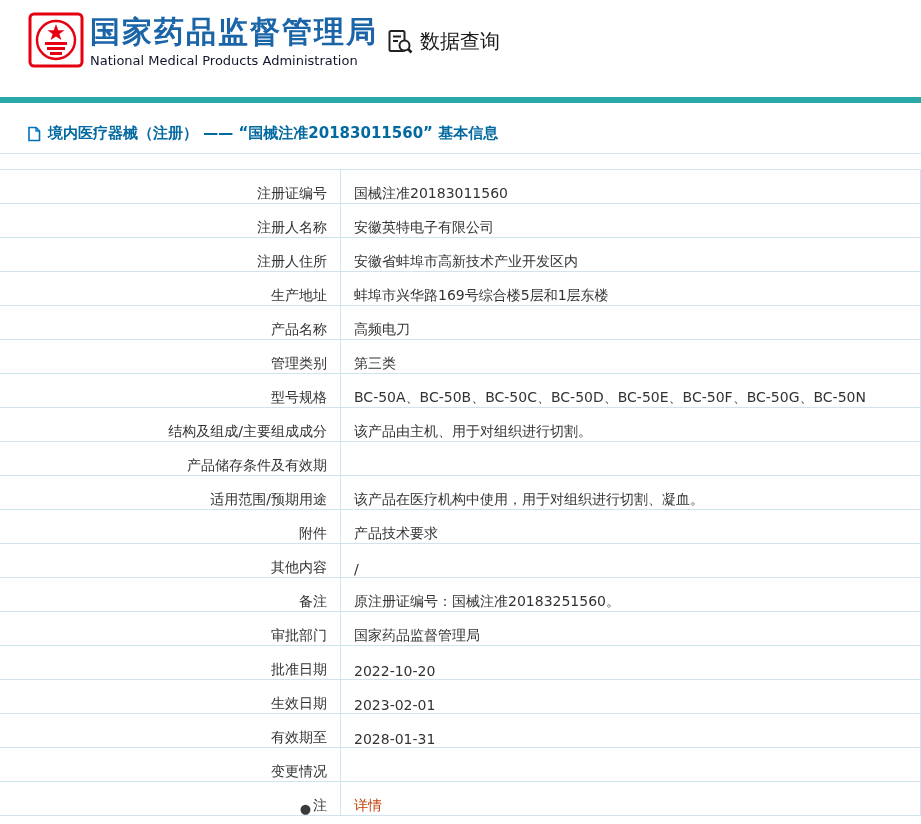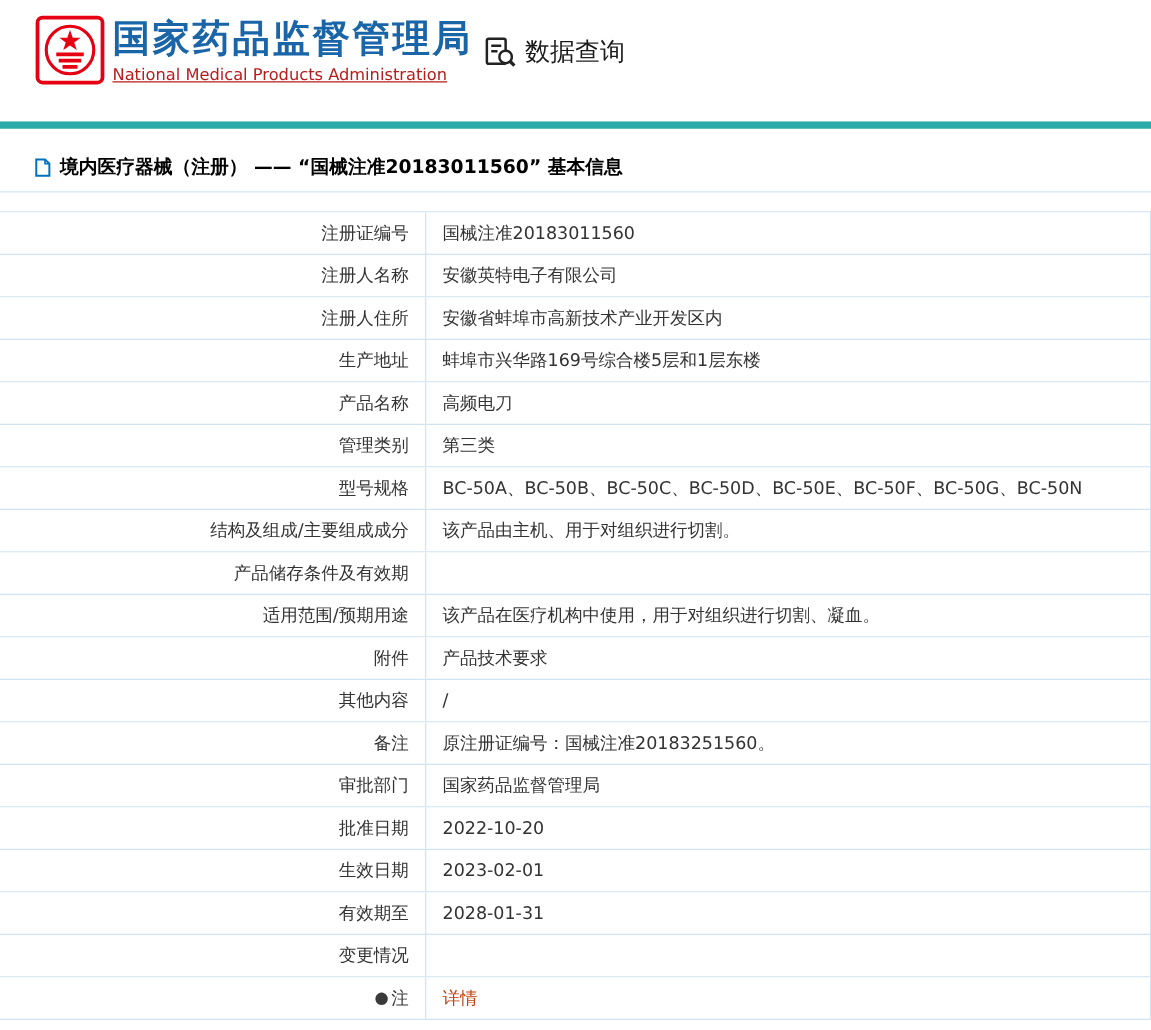"National Medical Products Administration" .org-en { color: #b91c1c -> #0f172a; text-decoration: underline -> none }
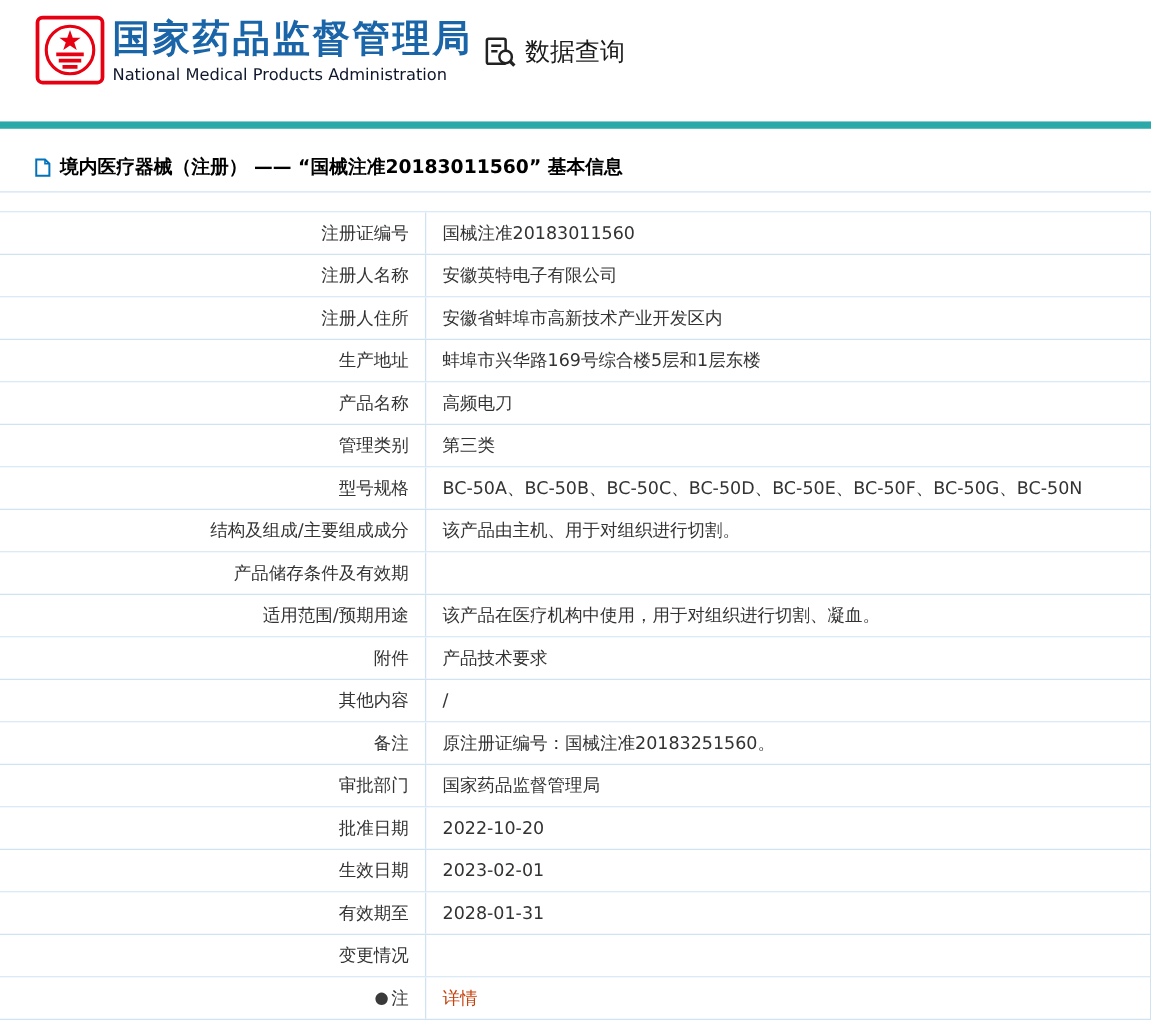"境内医疗器械（注册） —— “国械注准20183011560” 基本信息" .title-text { color: #000000 -> #0369a1 }
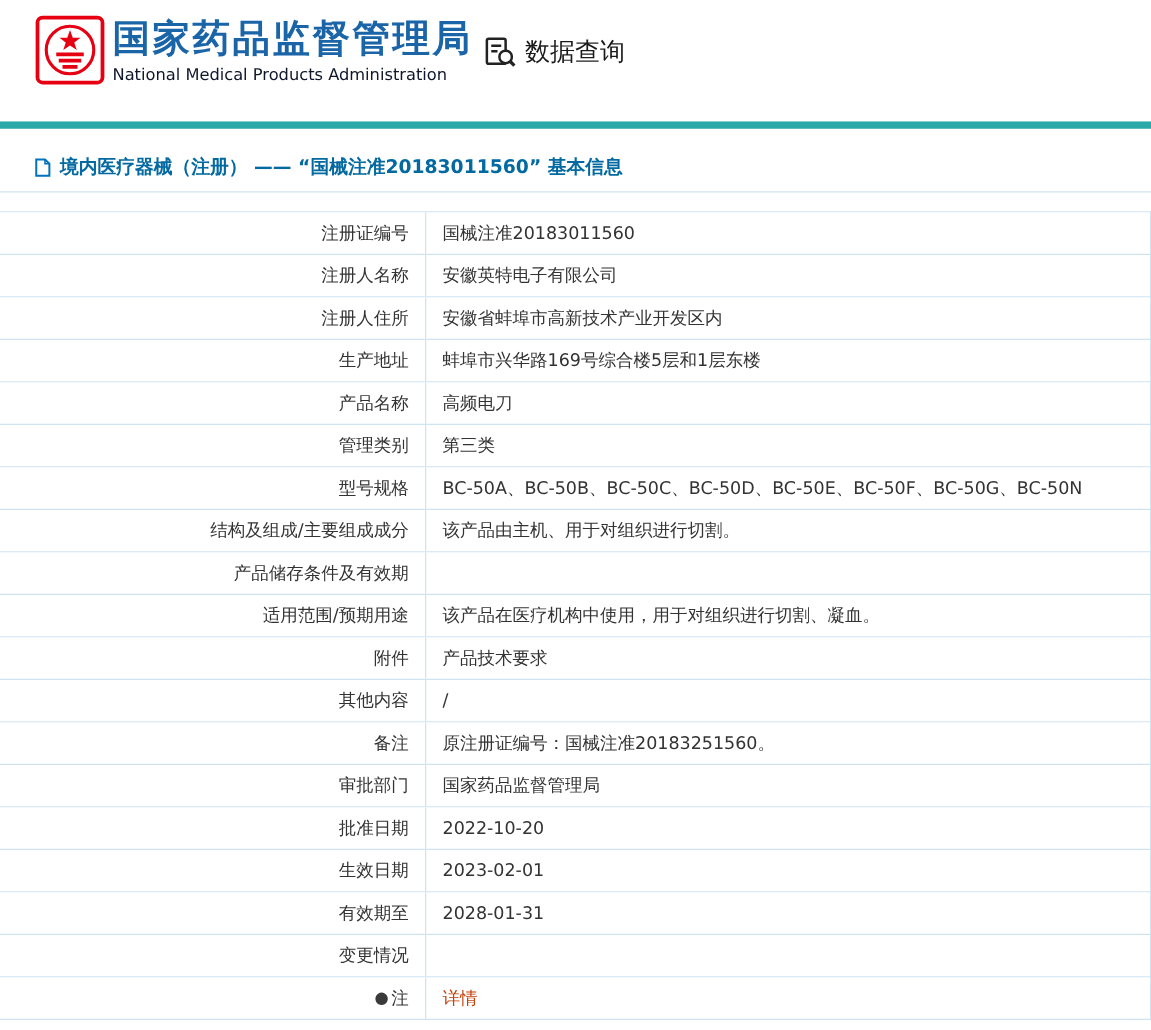"注册证编号" .cell { align-items: center -> flex-end }
